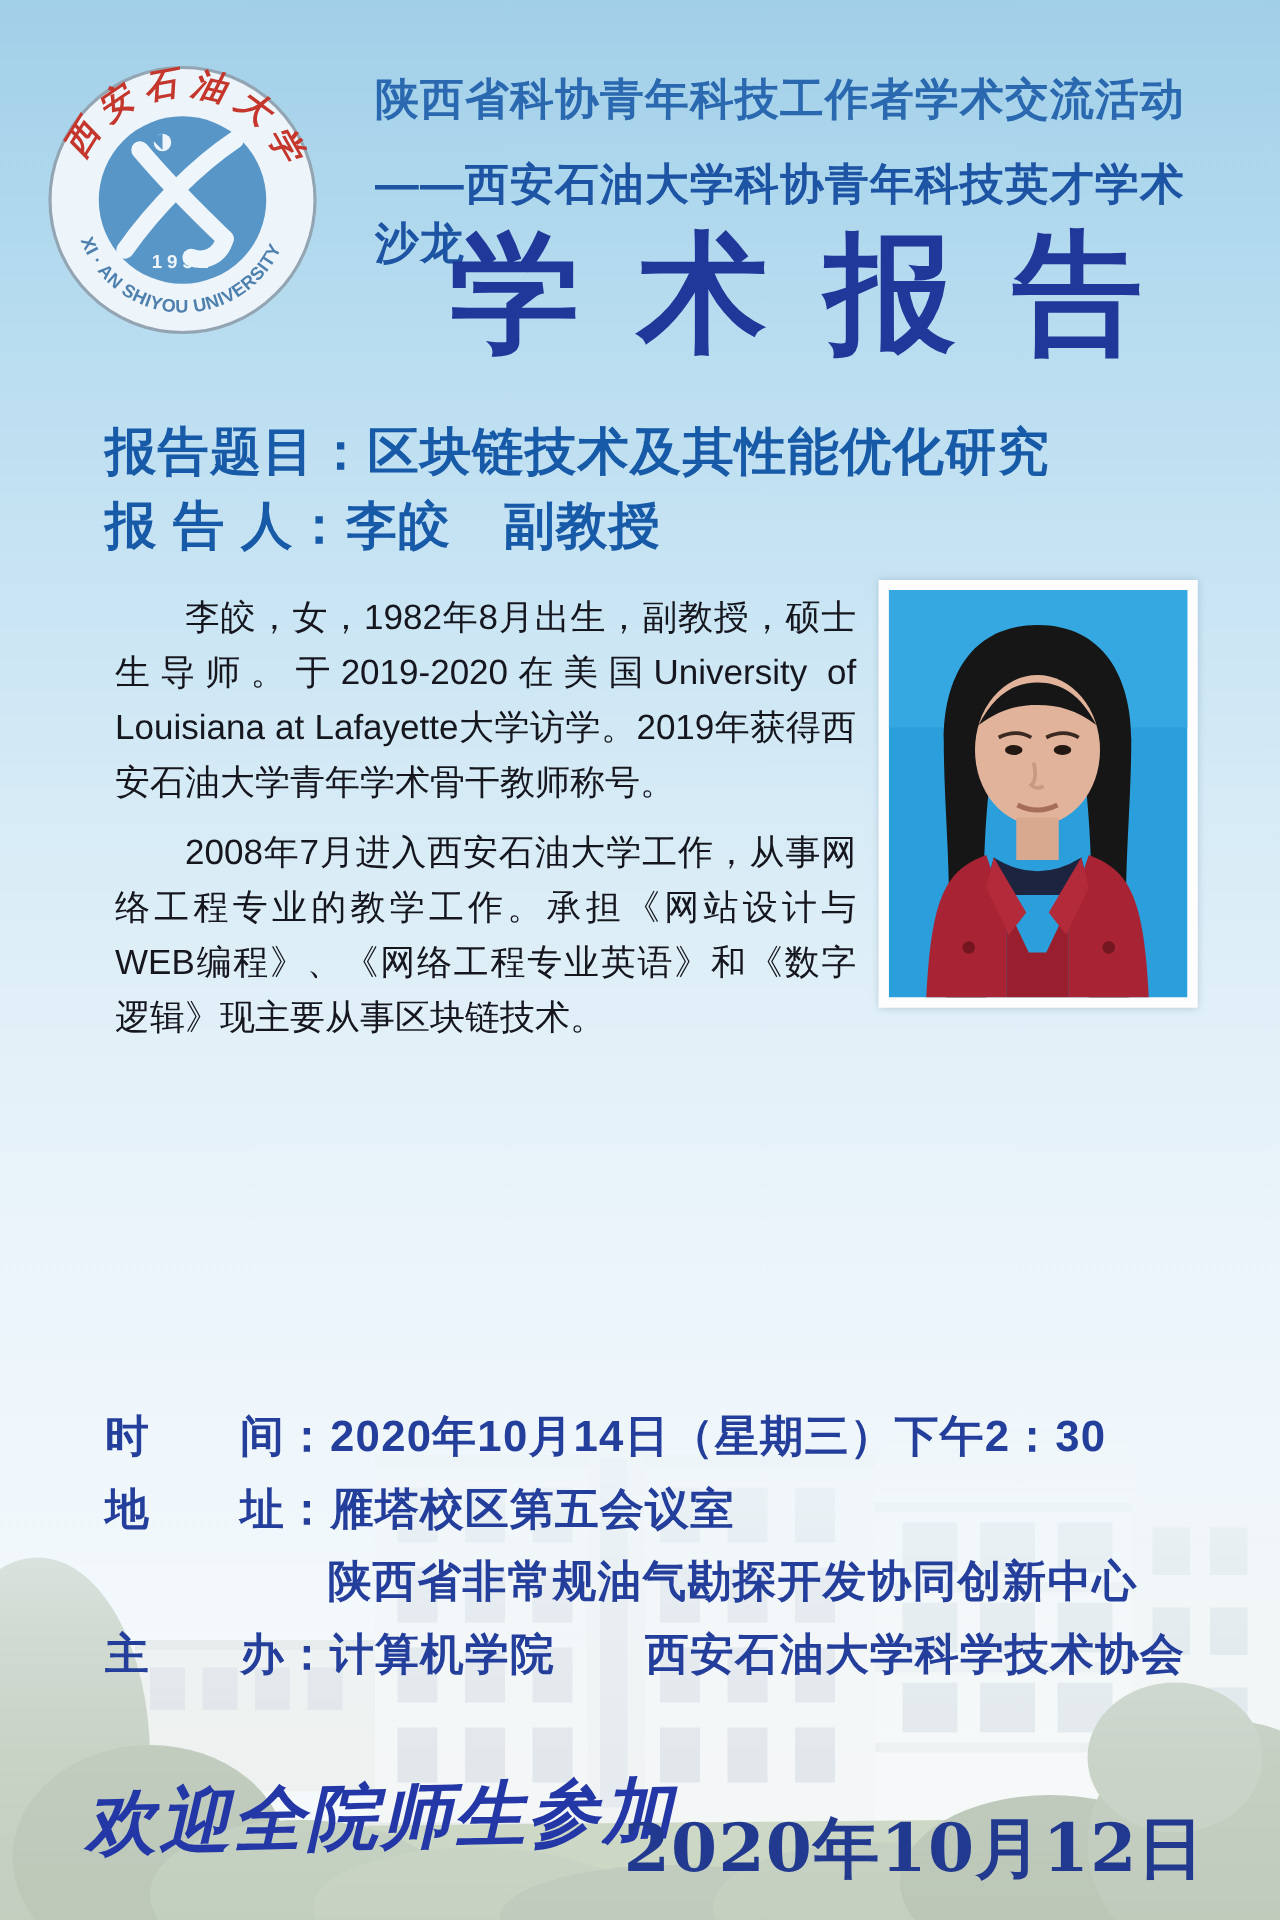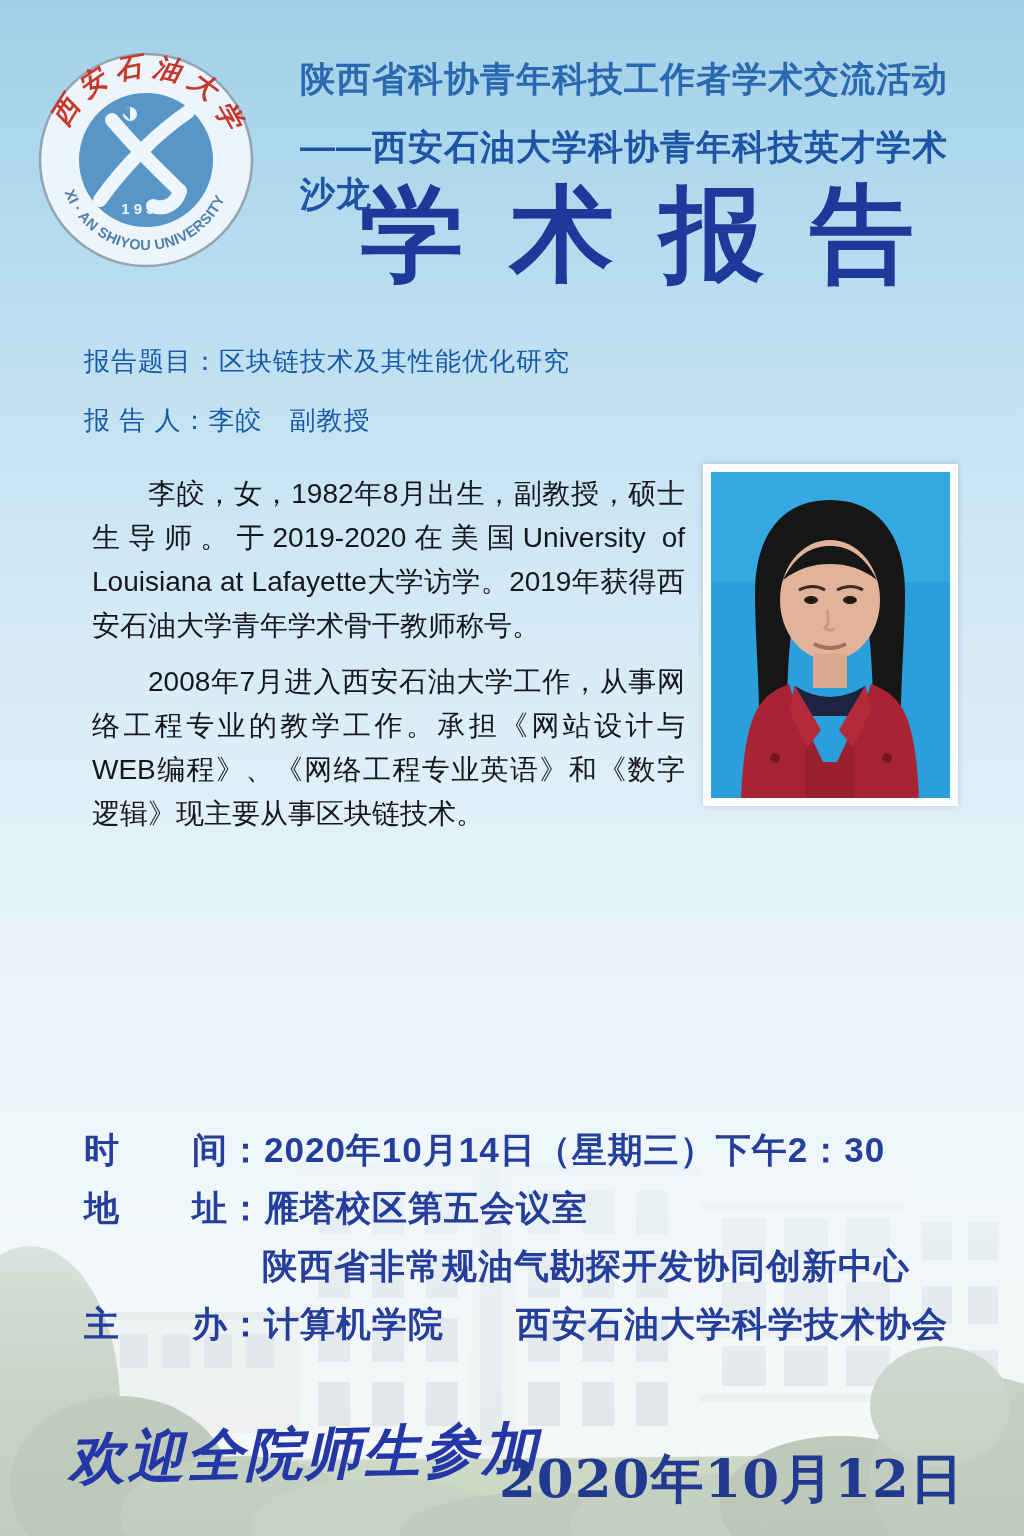"报告题目：区块链技术及其性能优化研究" .topic-block { font-size: 26px -> 41px; font-weight: 400 -> 700 }
